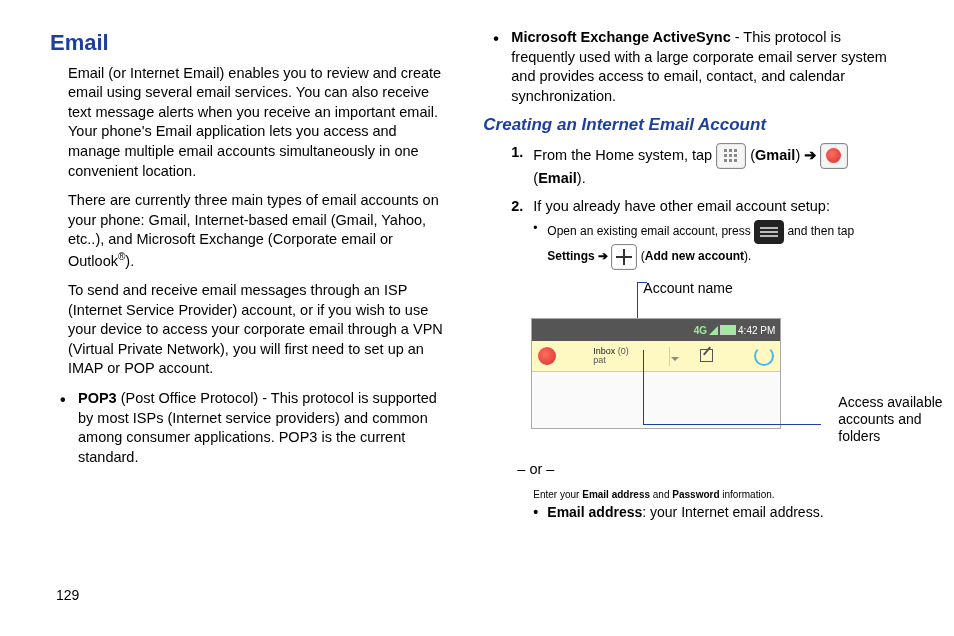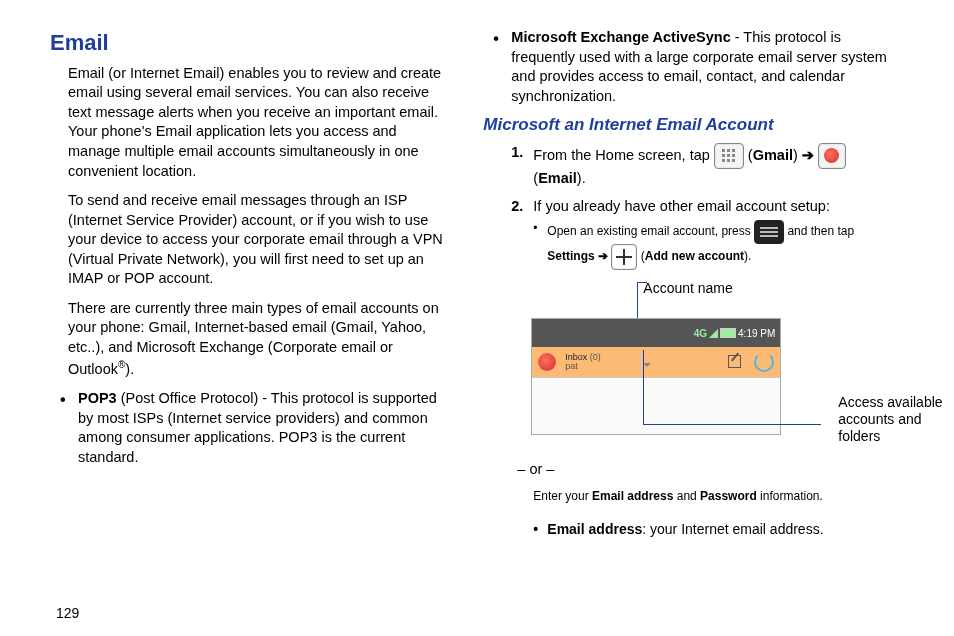"Microsoft an Internet Email Account" div.sub-head { text: Microsoft -> Creating }
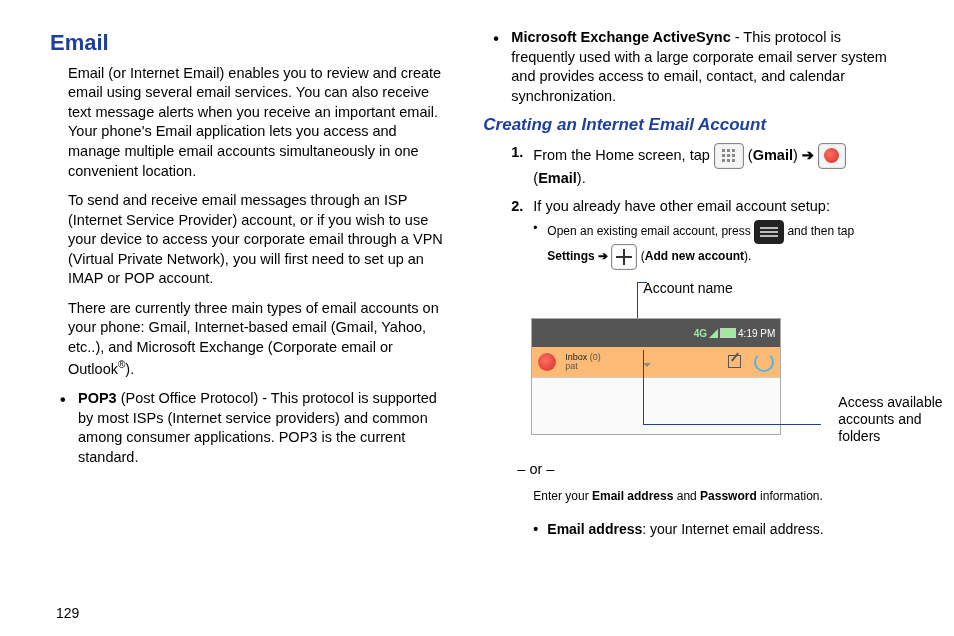"From the Home screen, tap" span { text: screen -> system }
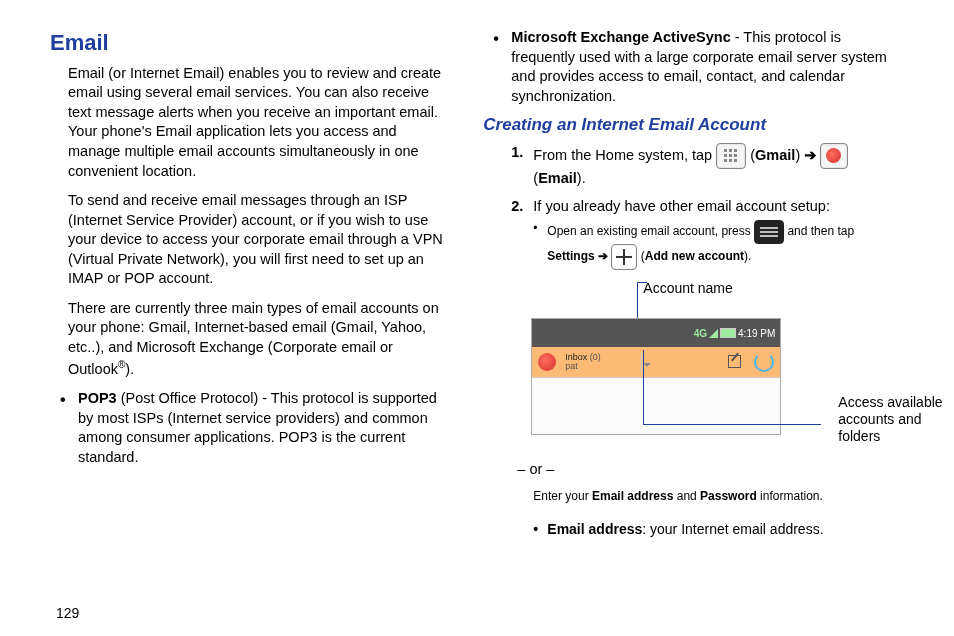"To send and receive email" p.indent1 { order: before "There are currently three main" -> after "There are currently three main" }
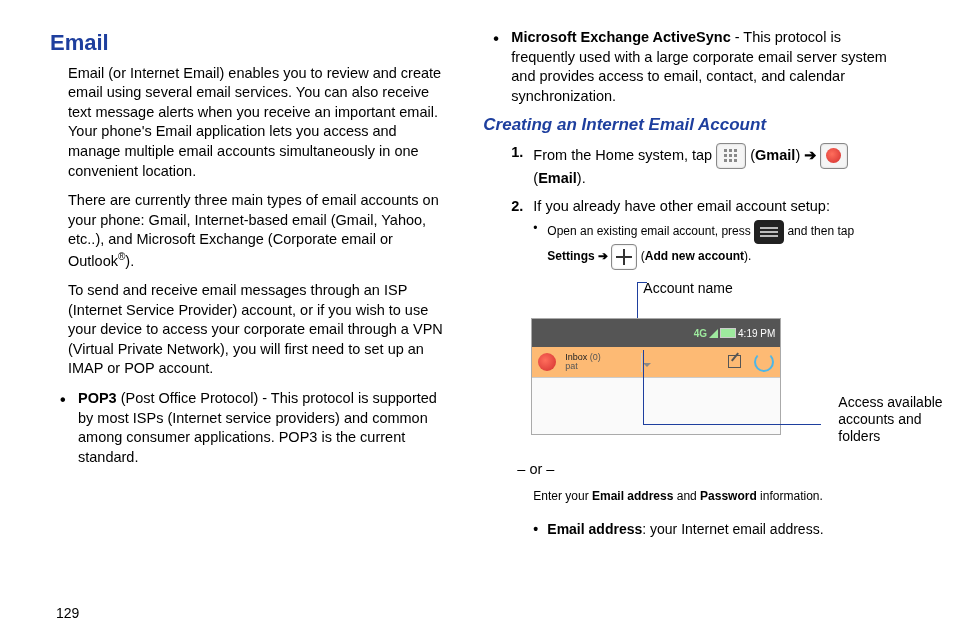"4G" .status-bar { height: 28px -> 22px }
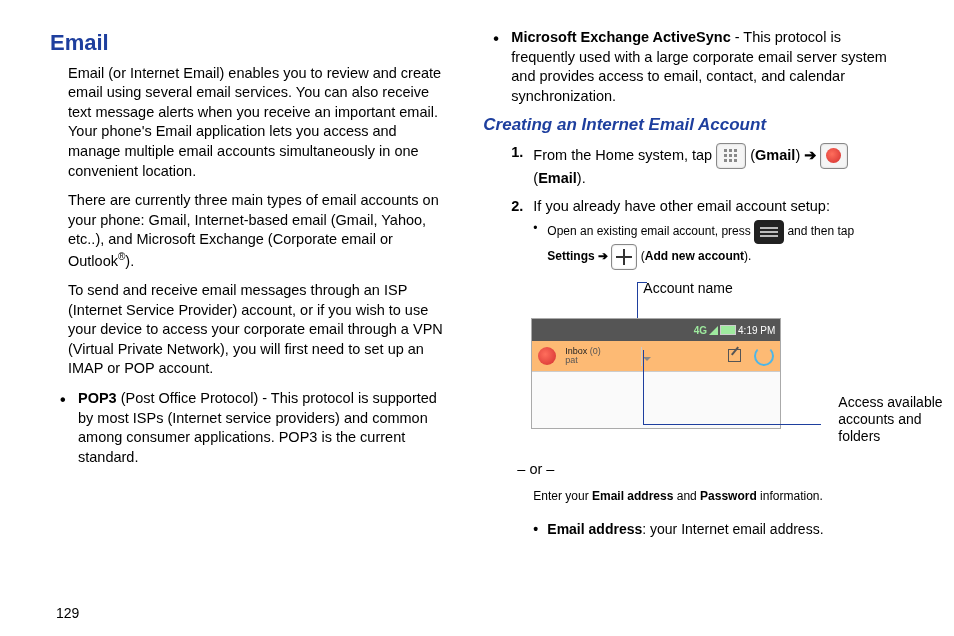"4:19 PM" span { text: 4:19 -> 4:42 }
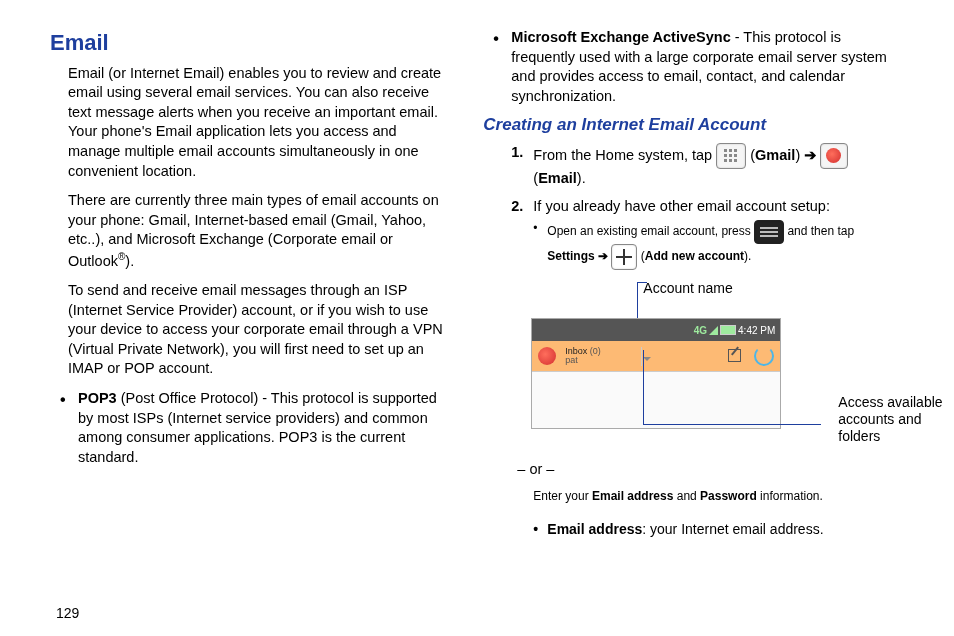"Inbox (0)" .app-bar { background: #fdba74 -> #fef9c3; gap: none -> 28px }
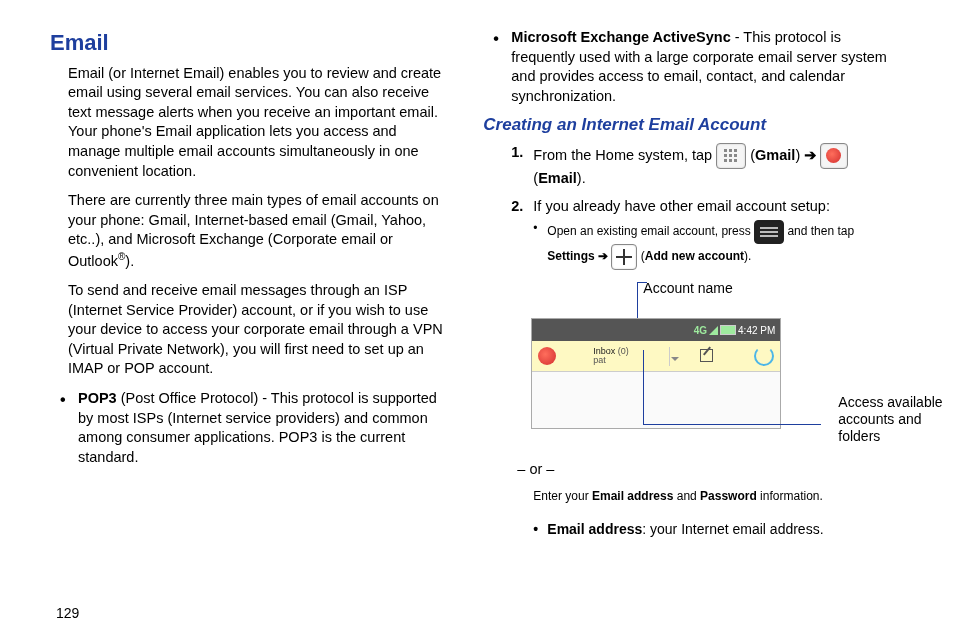"Enter your Email address and" .enter-text { font-size: 12px -> 10px; margin: 0 0 16px 50px -> 0 0 2px 50px }
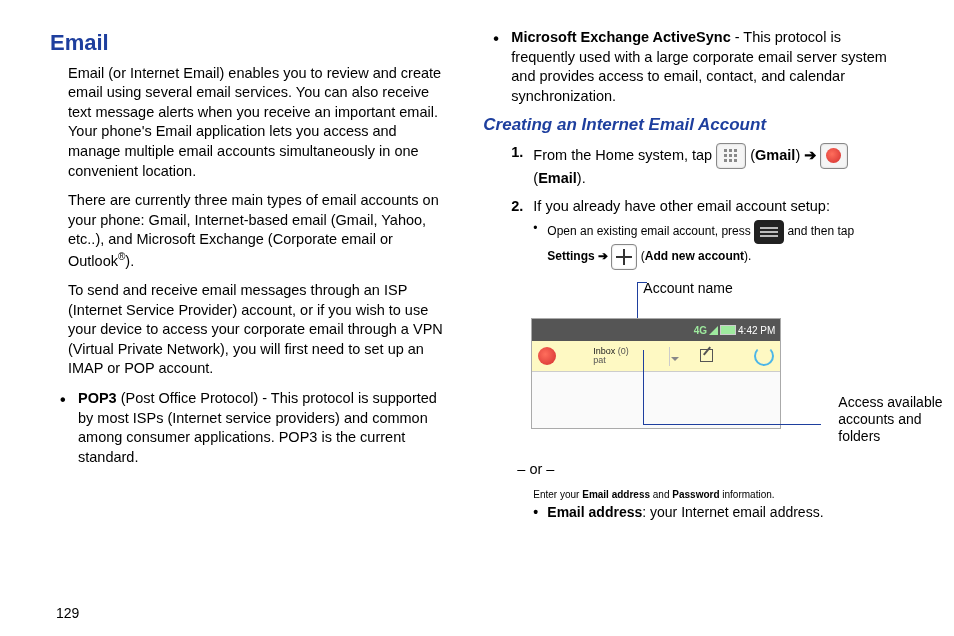"129" .page-num { bottom: 15px -> 33px }
